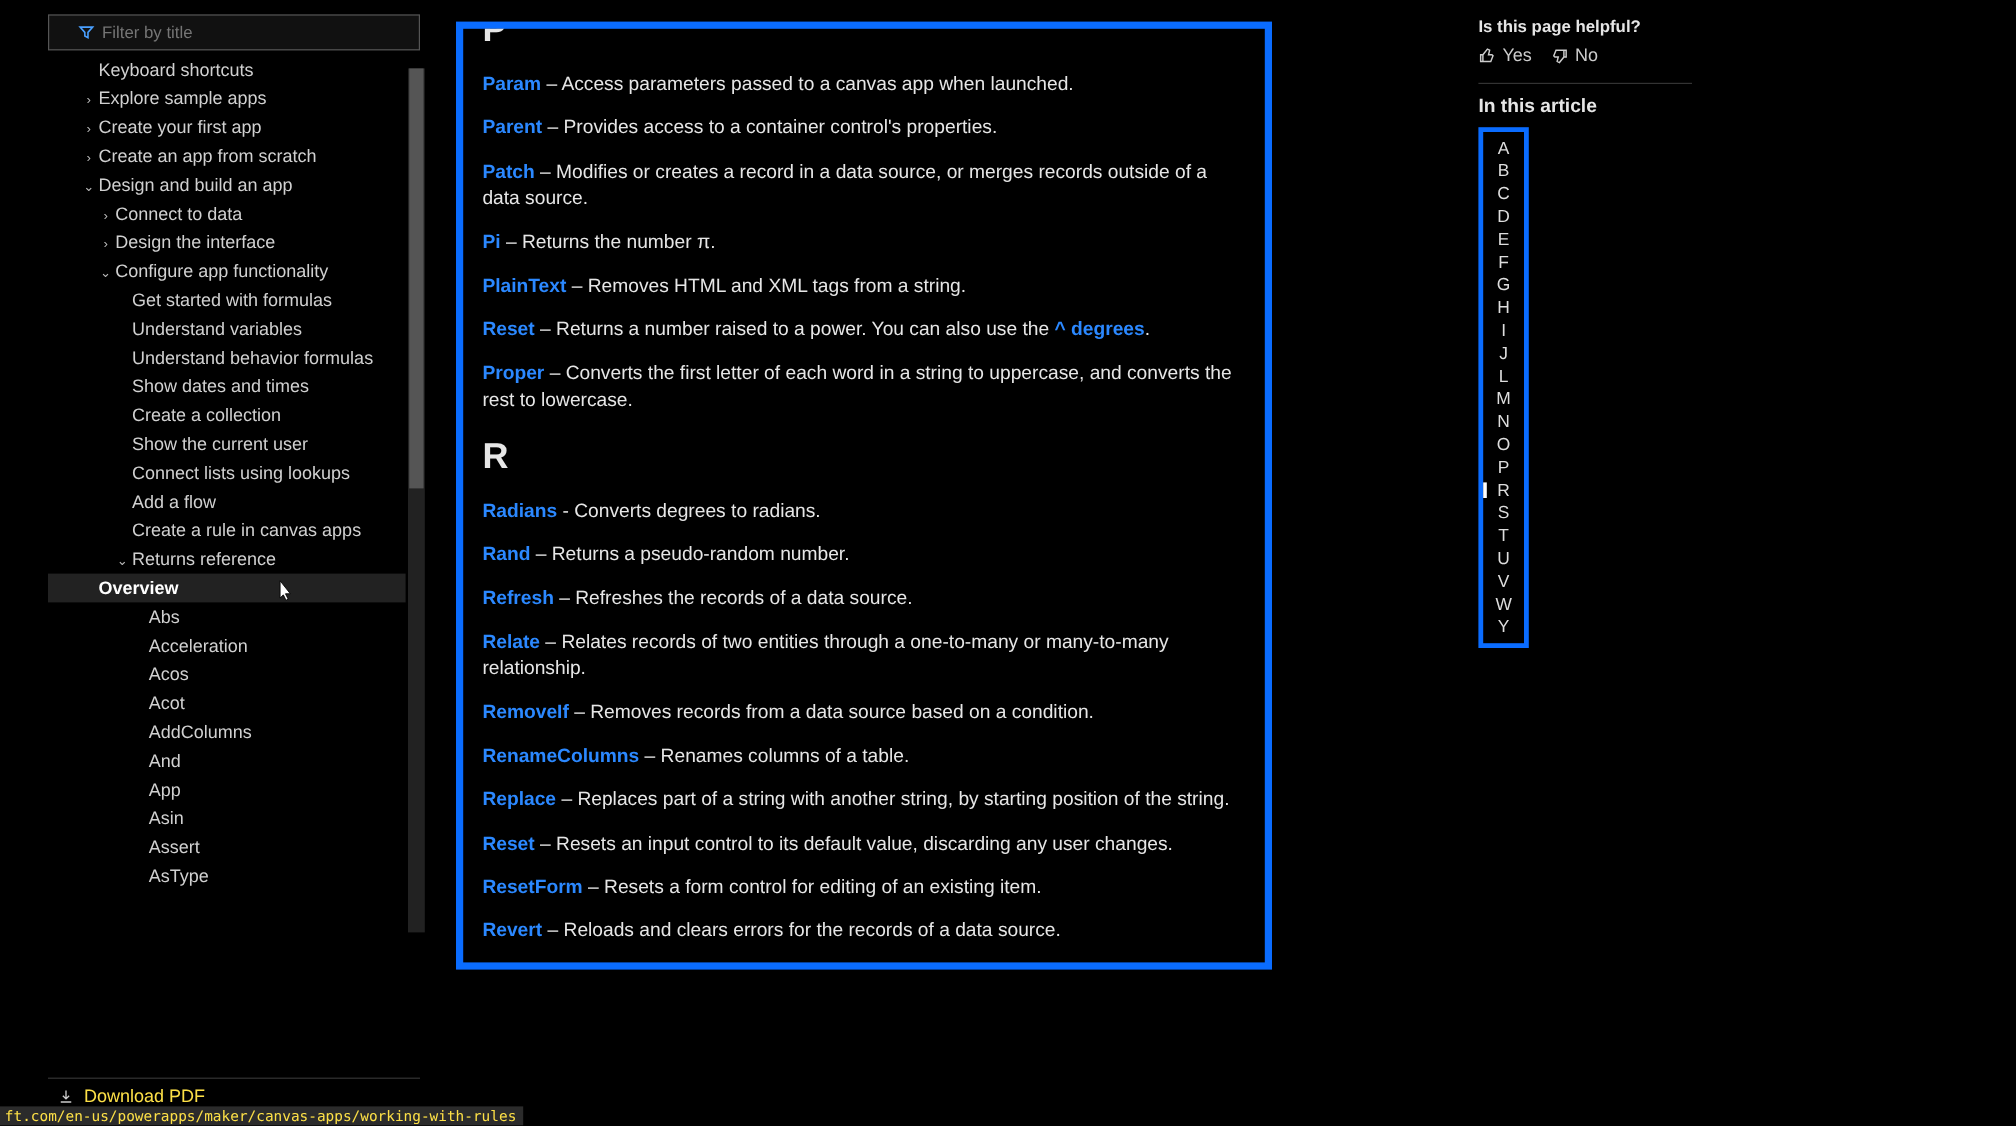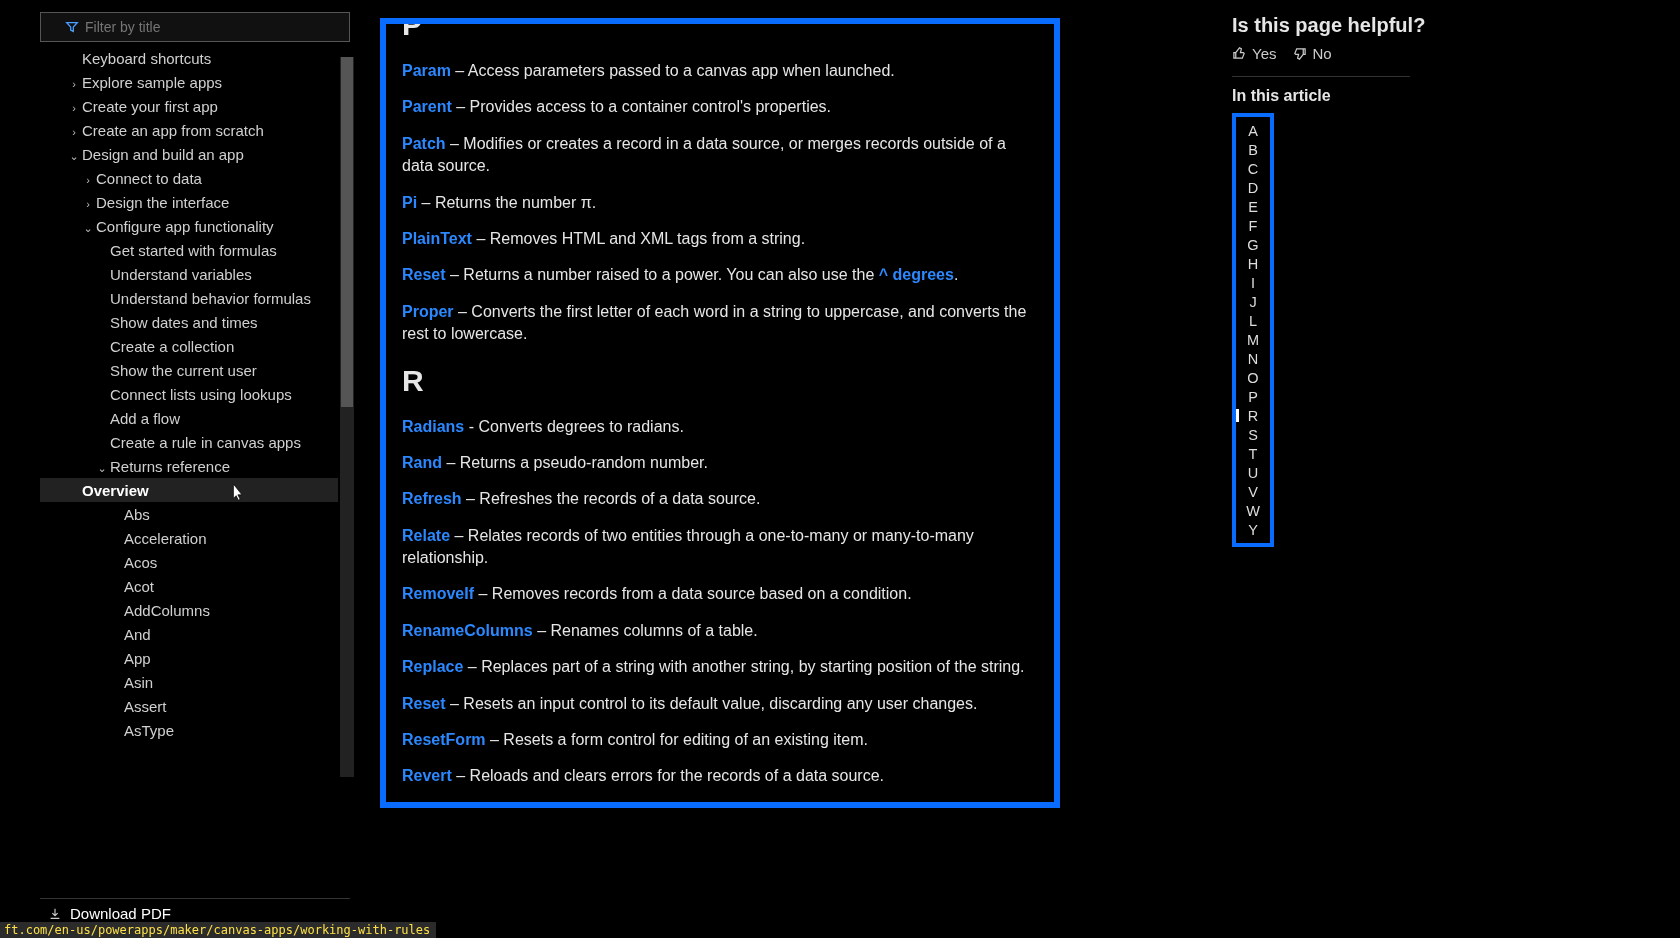"Is this page helpful?" .helpful-q { font-size: 20px -> 14px }
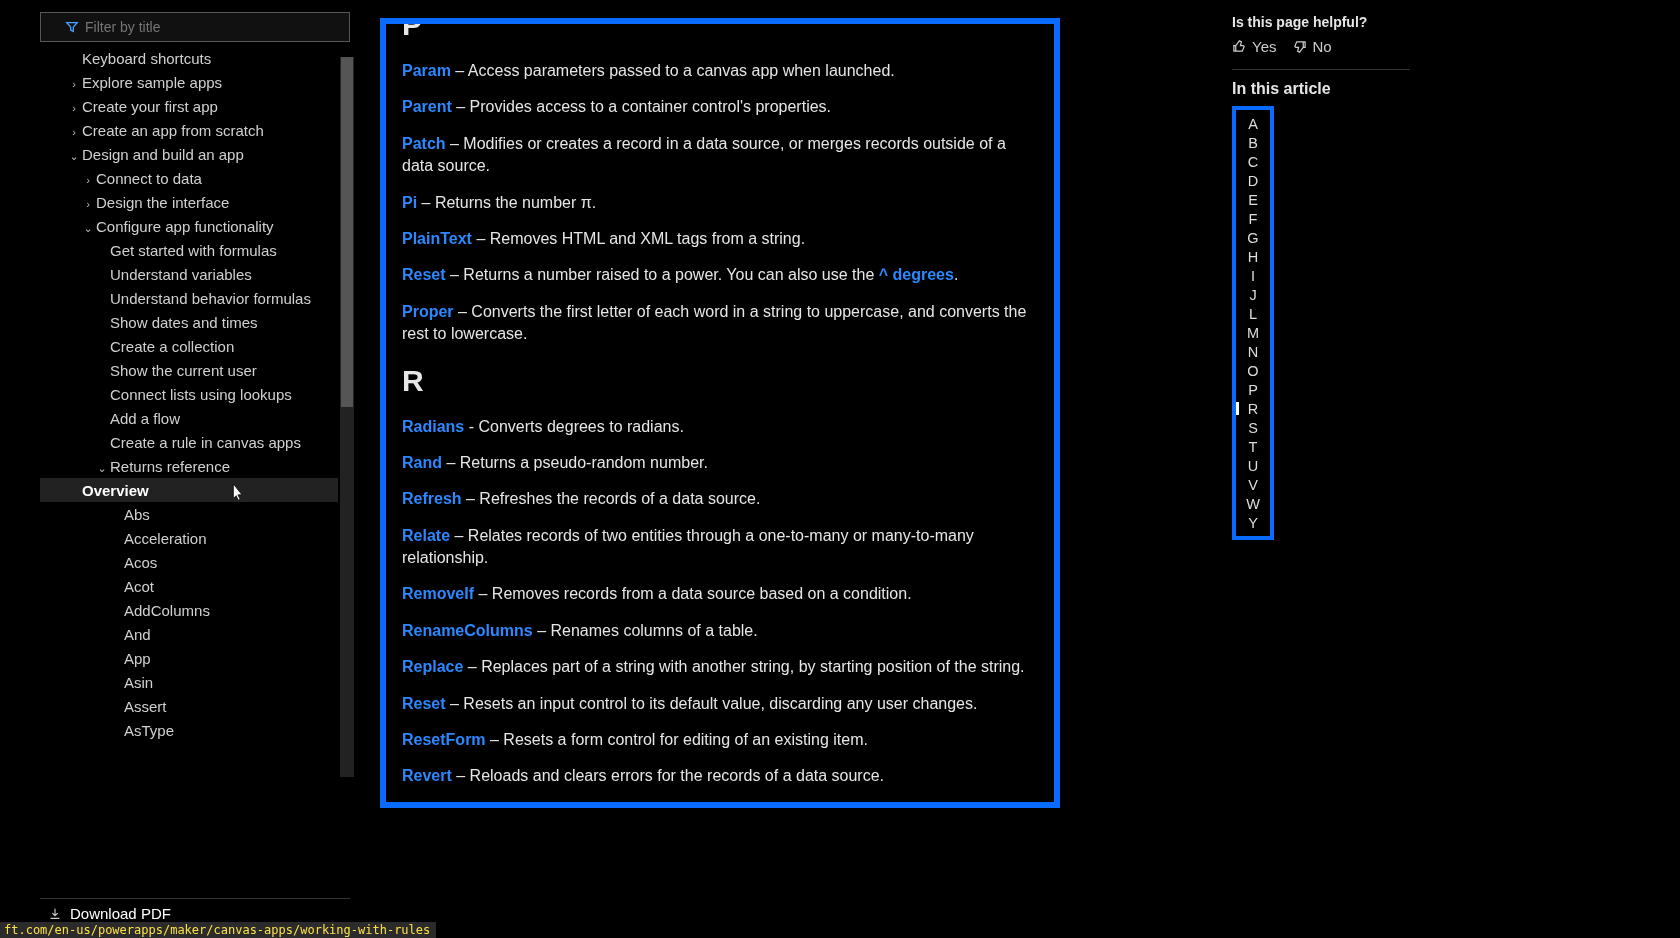"Download PDF" .dl-pdf { color: #ffffff -> #fde047 }
